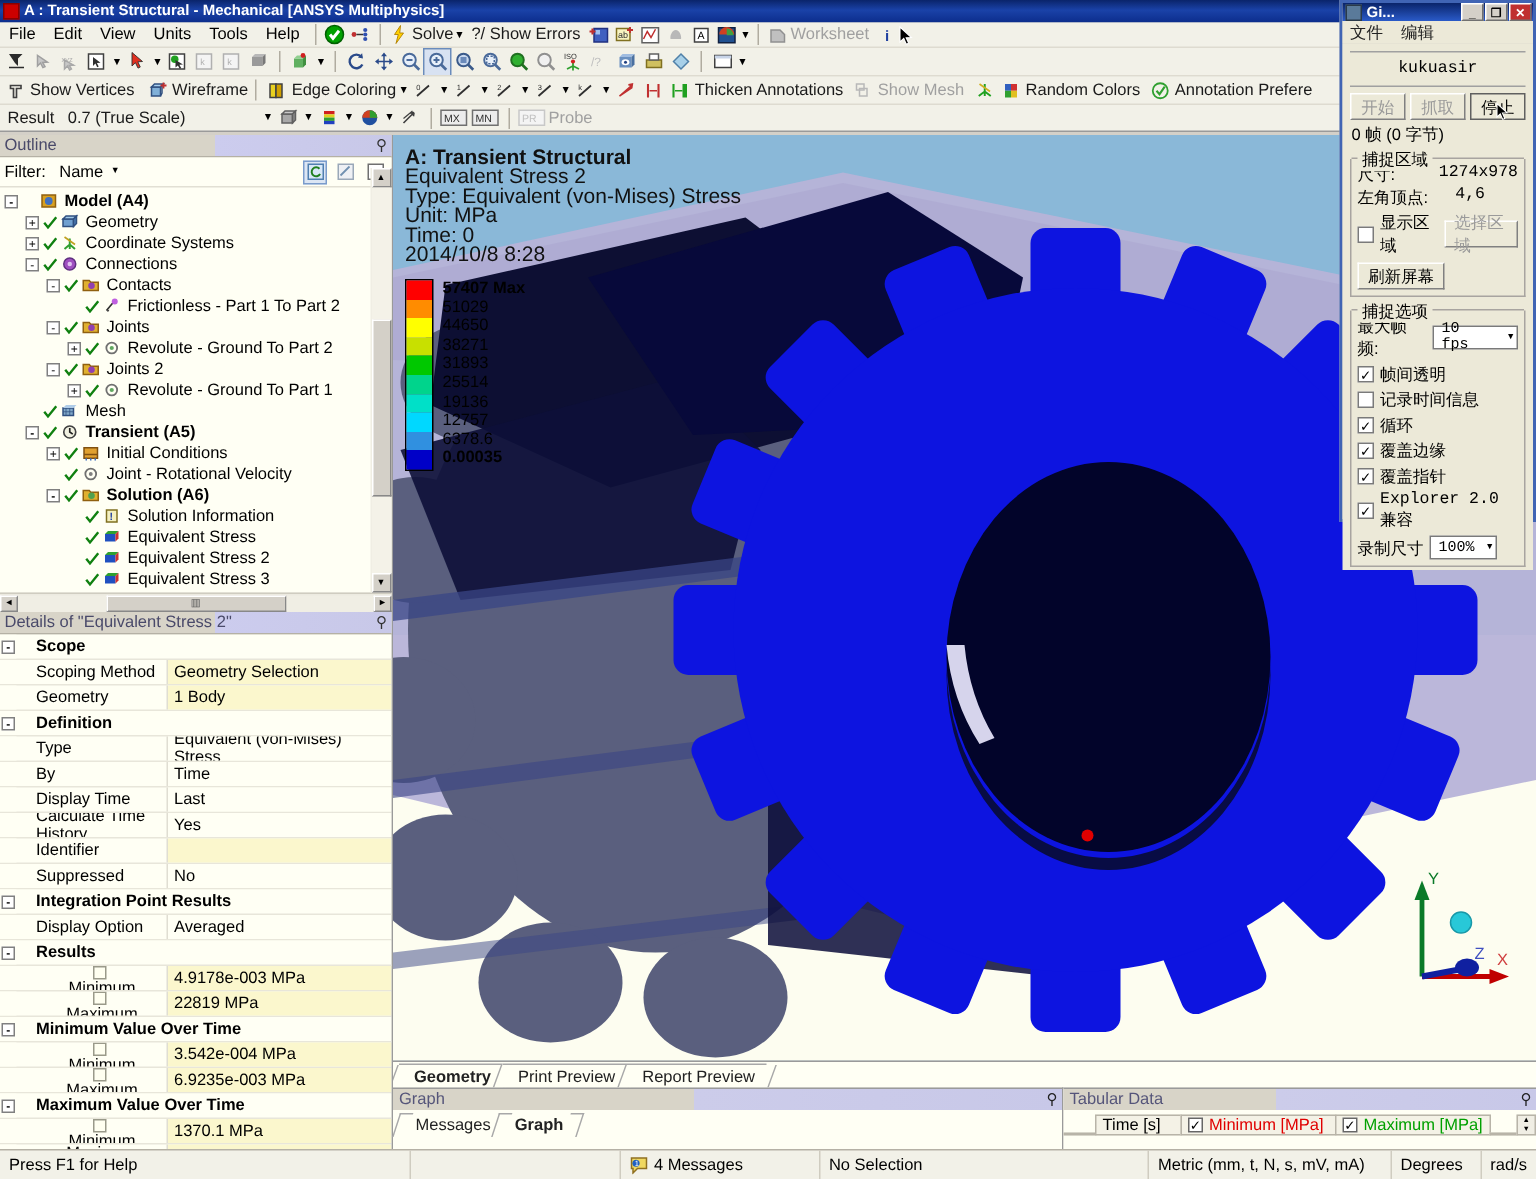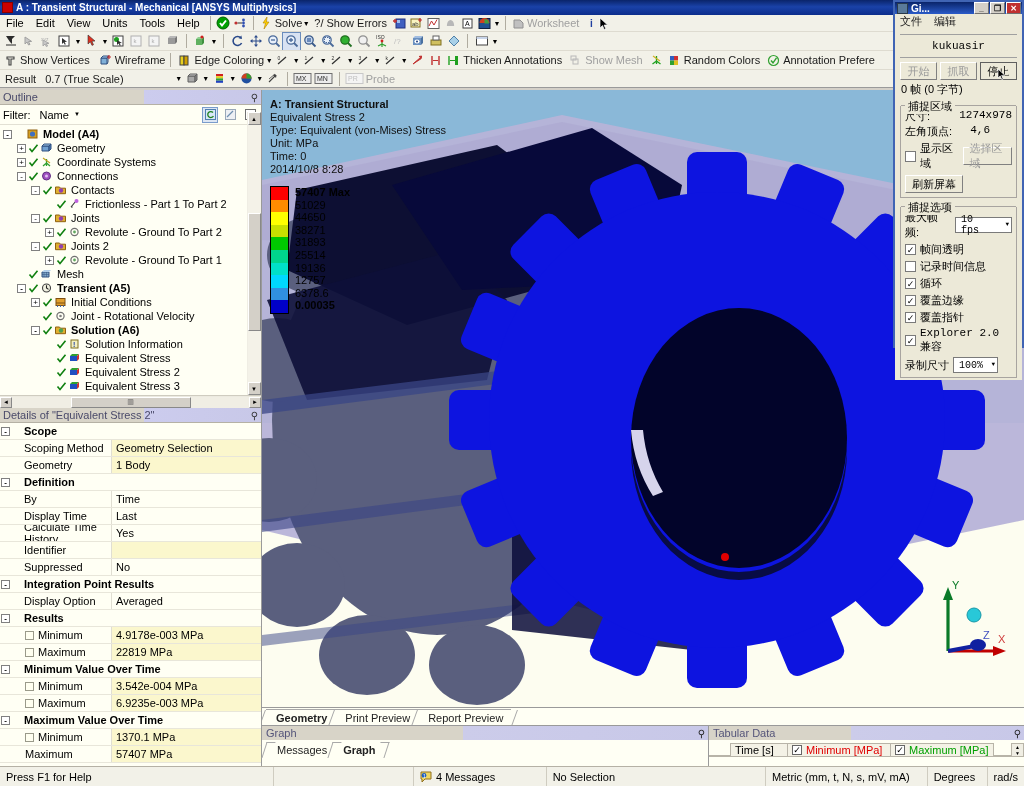"A: Transient Structural" .vpinfo { font-size: 11px -> 14px }
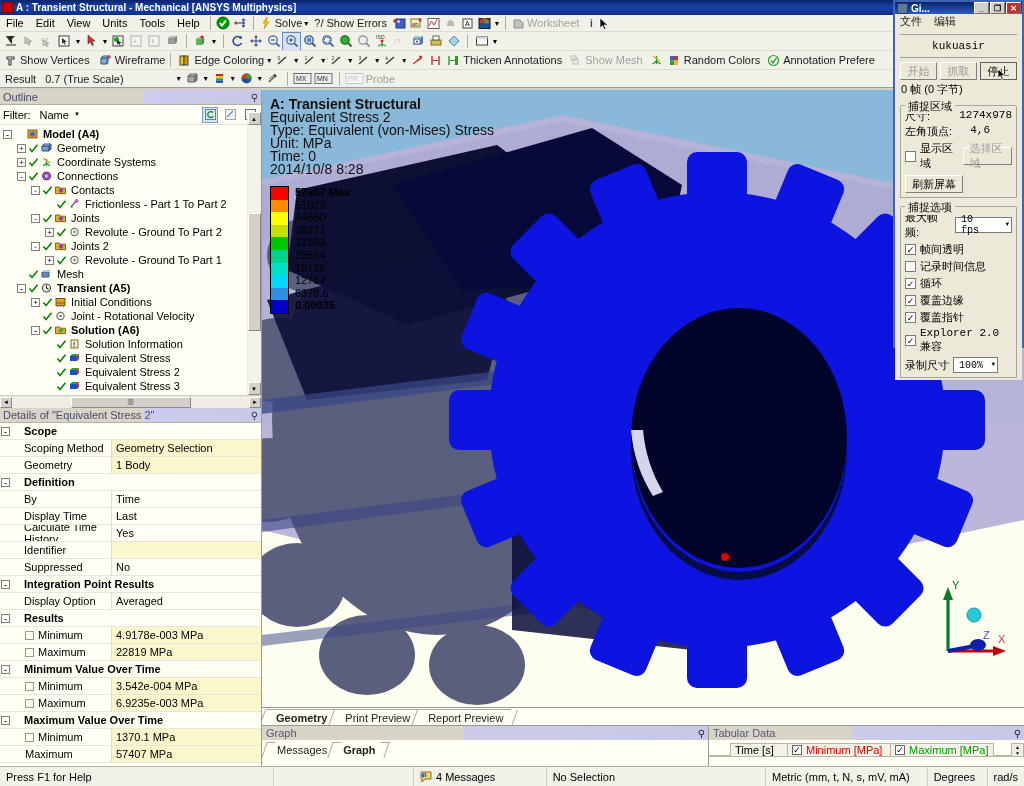"Type" div.drow { html: none -> <div> <span></span> <span> <span>Type</span> </span> <span>Equivalent (von-Mises) Stress</span> </div> }
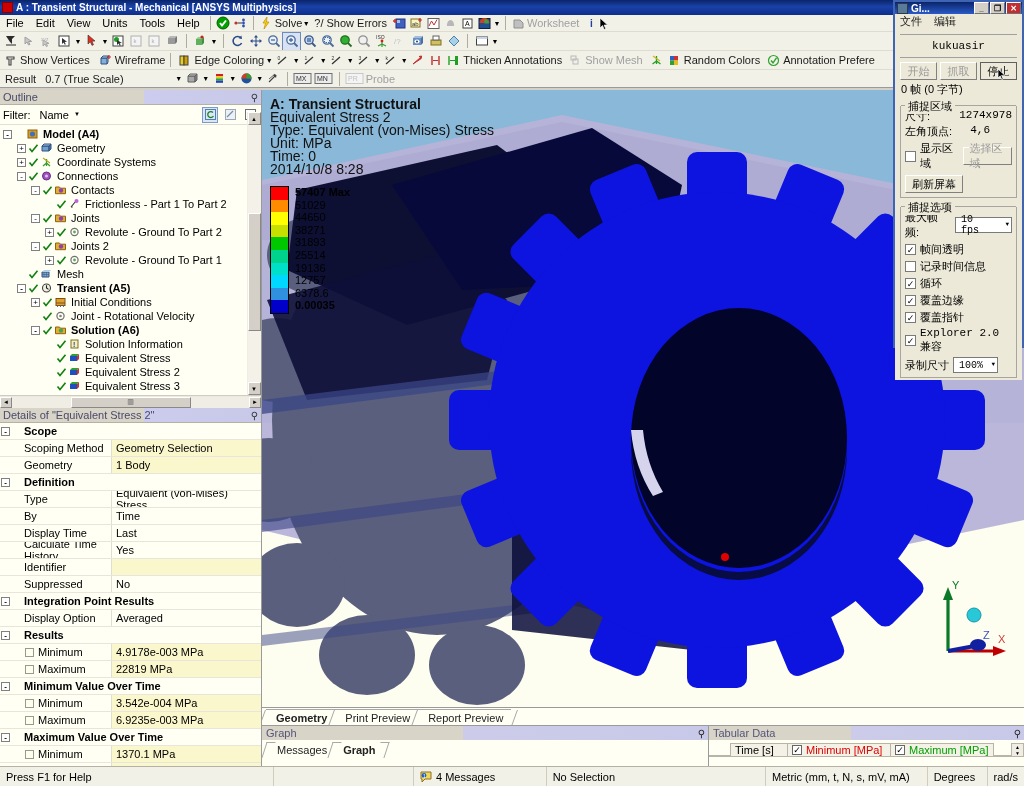"Minimum" .drow .lbl.ind { flex-direction: none -> column }
